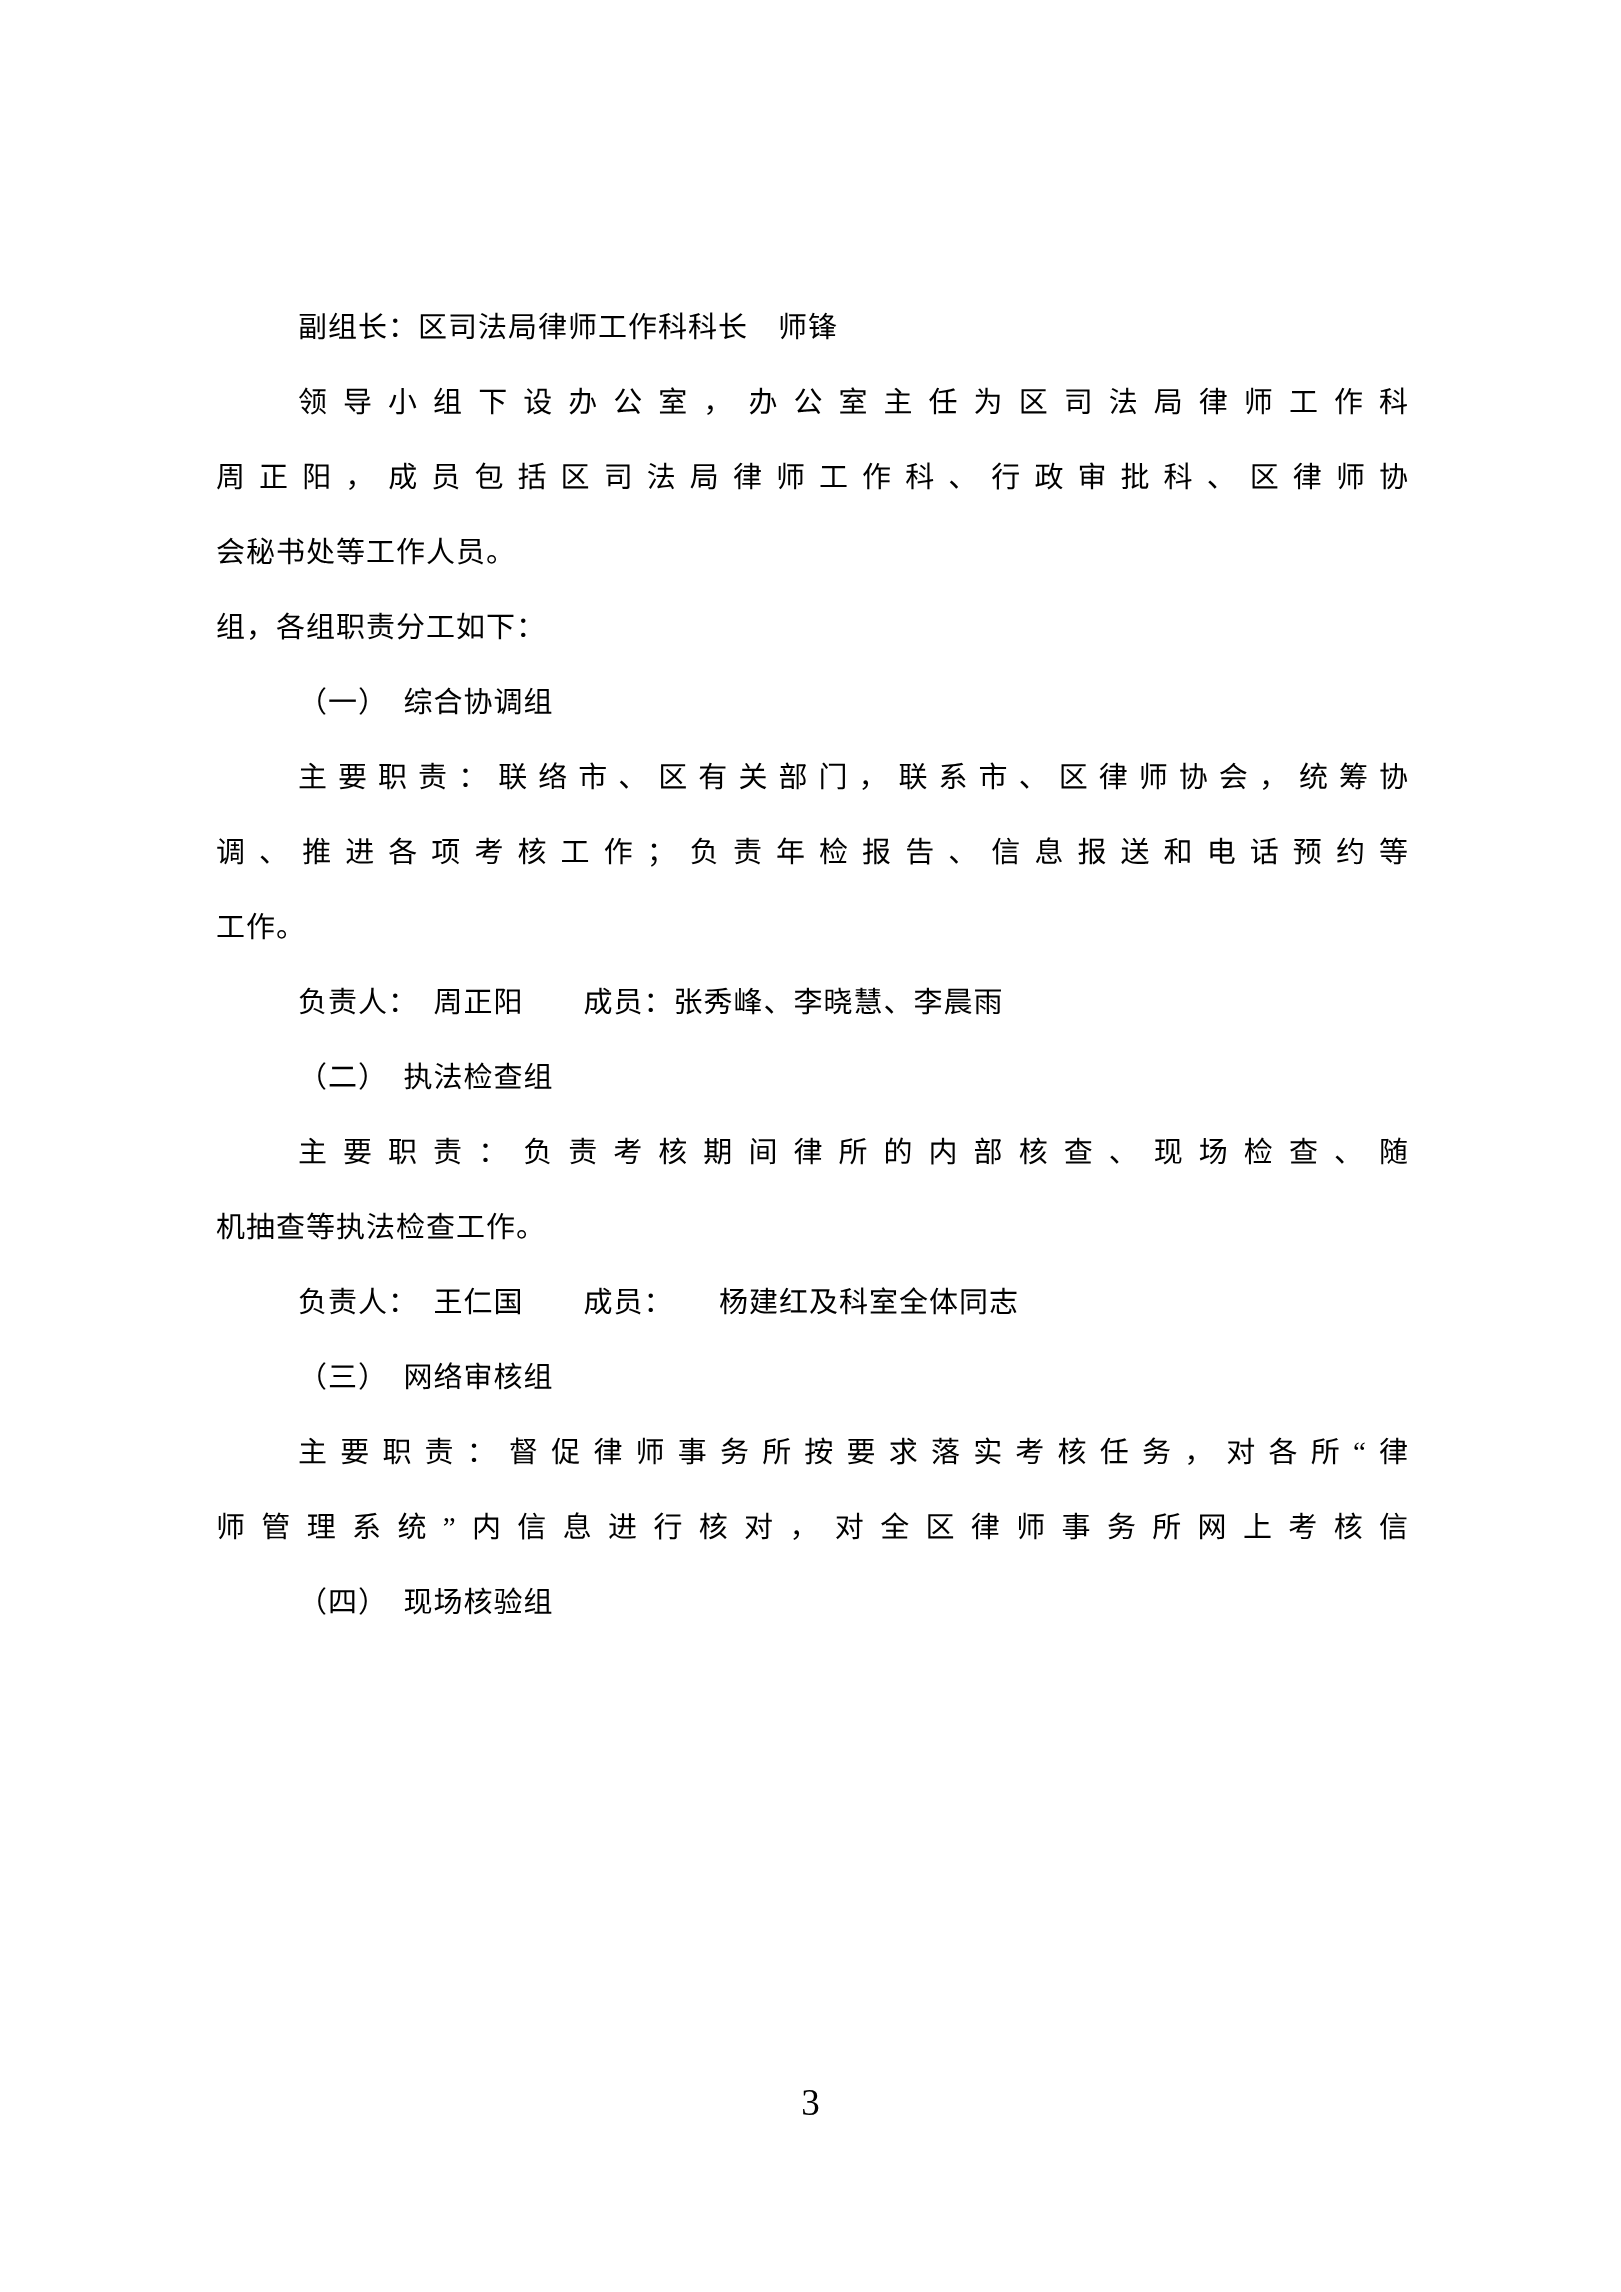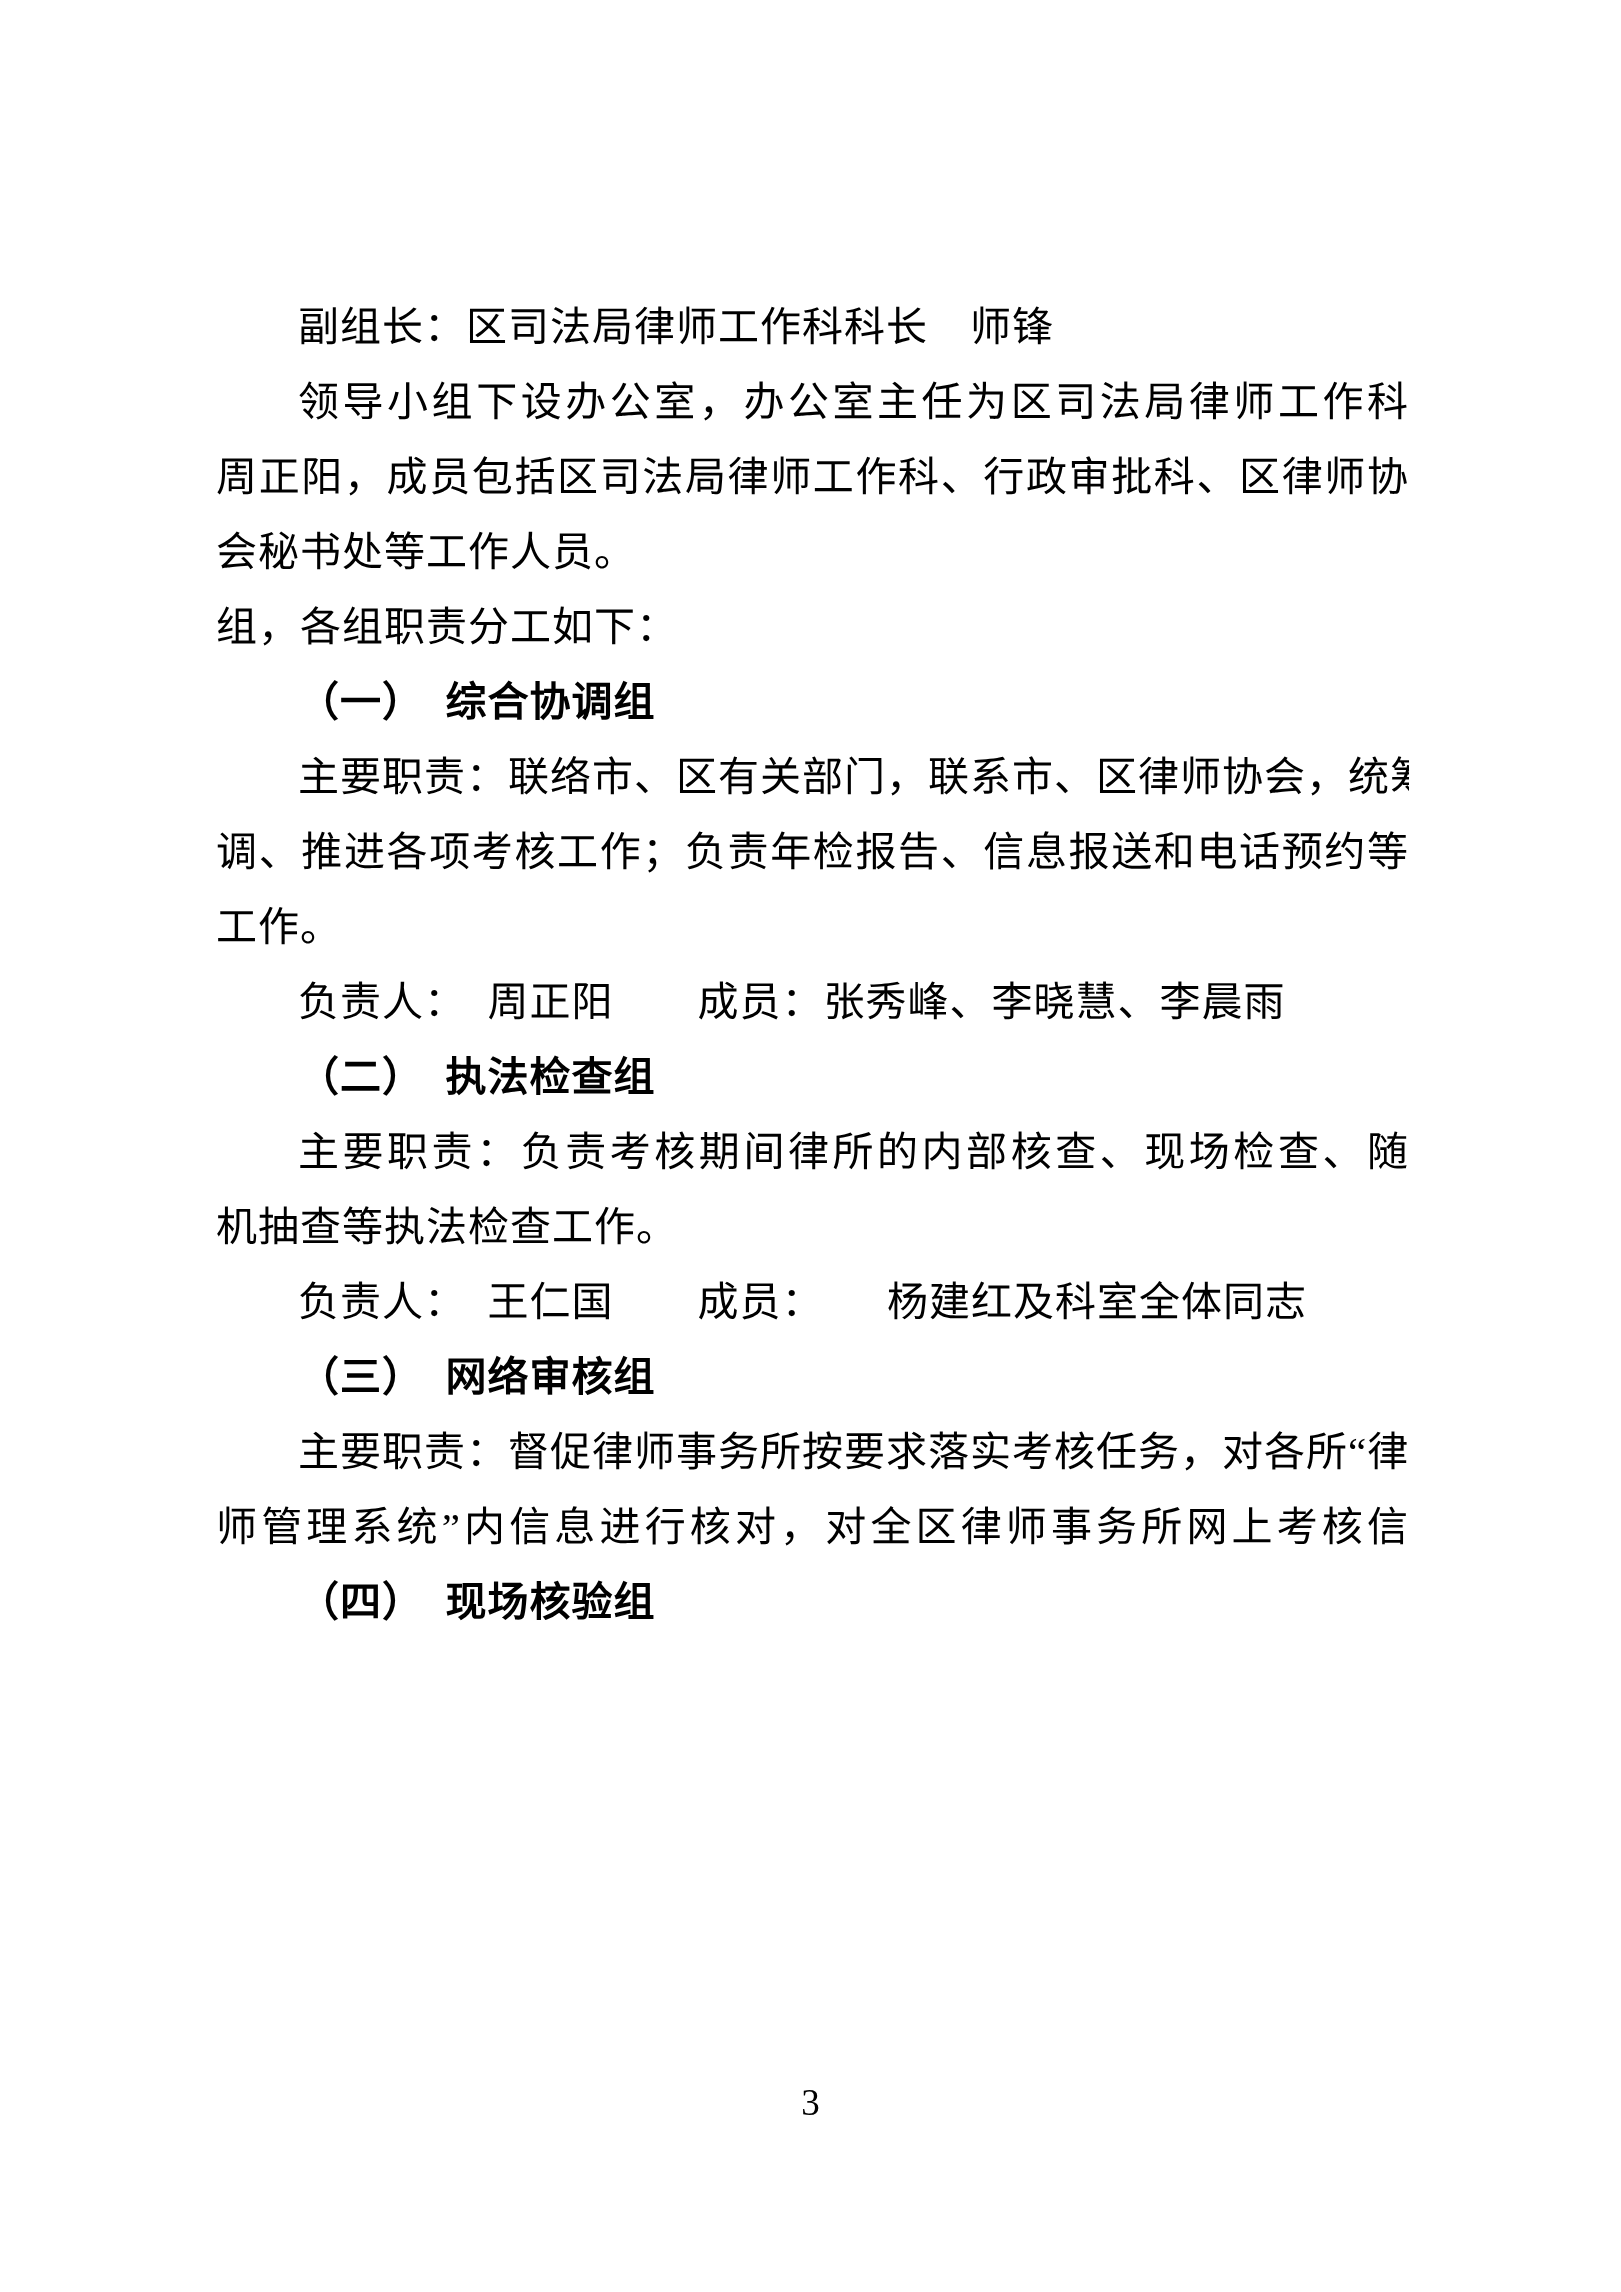"副组长：区司法局律师工作科科长 师锋" .line { font-size: 41px -> 29px }
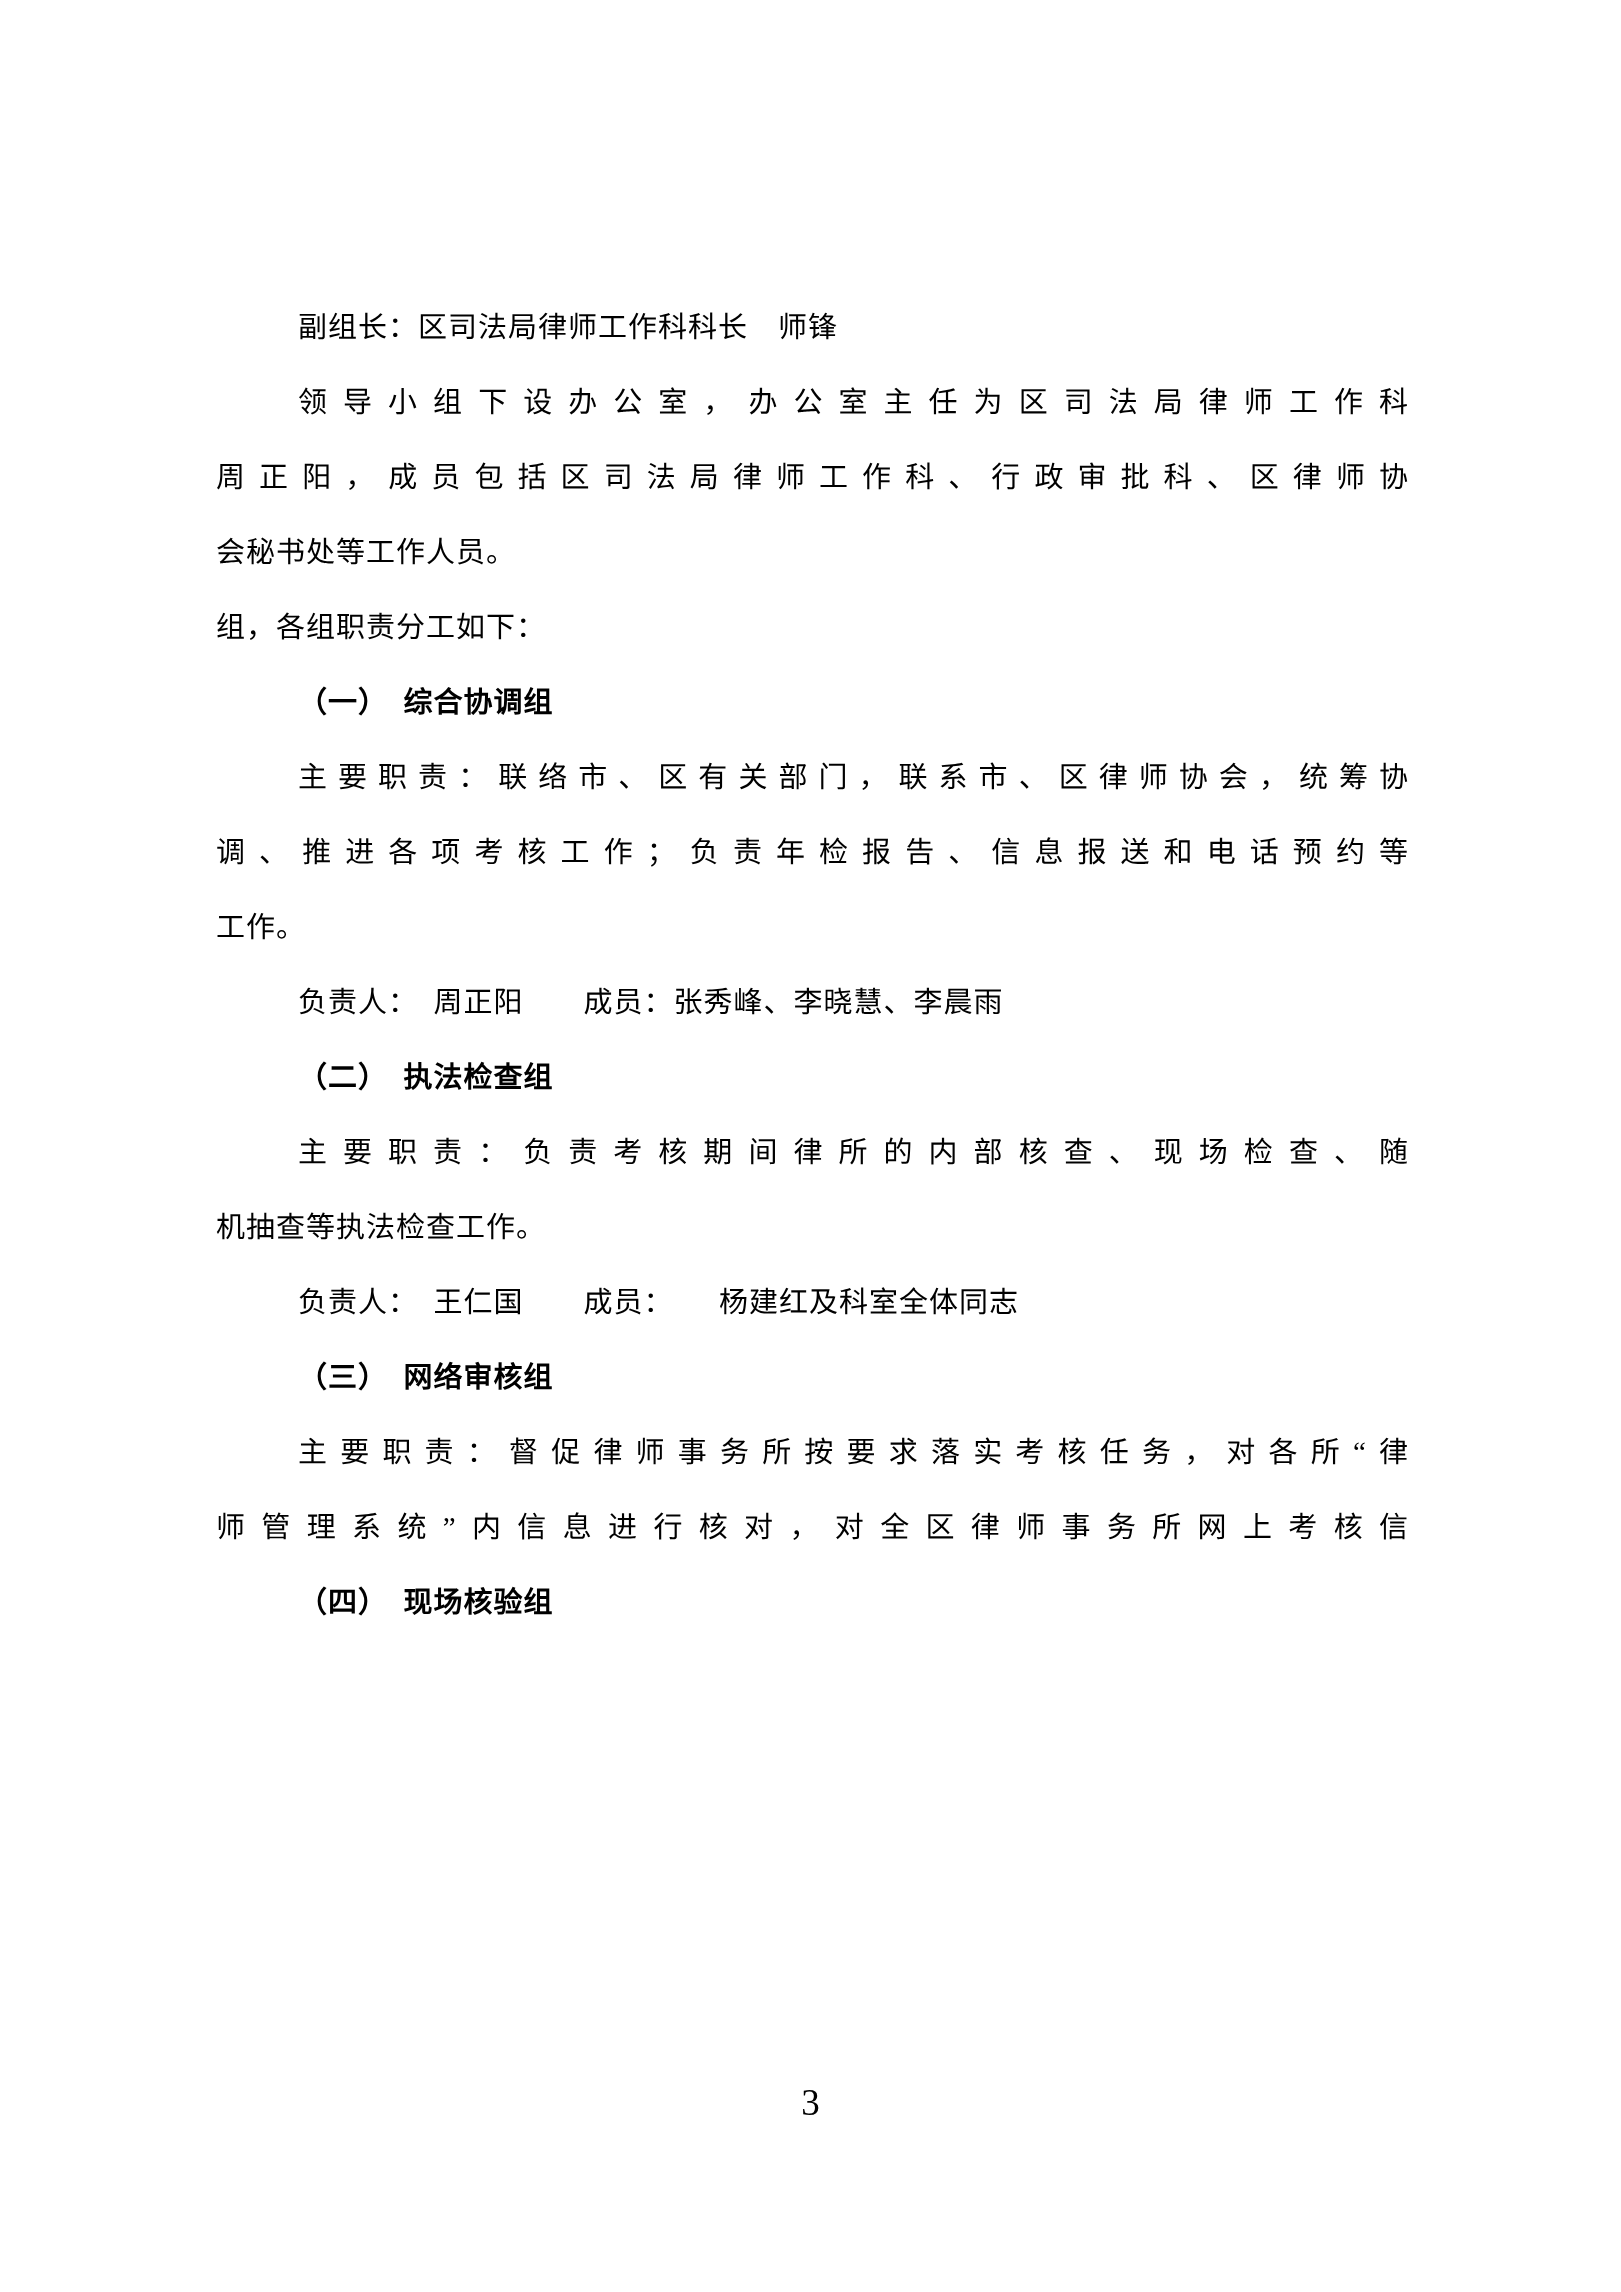"（一） 综合协调组" .para.heading .line { font-weight: 700 -> 400 }
